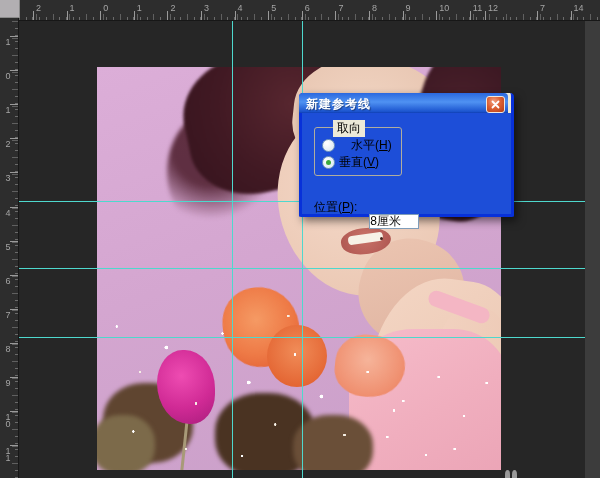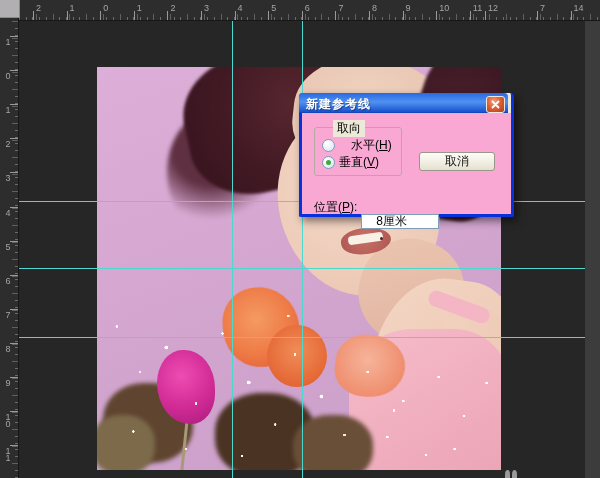"取向" .dlg-body { background: #f9a8d4 -> #1d4ed8 }
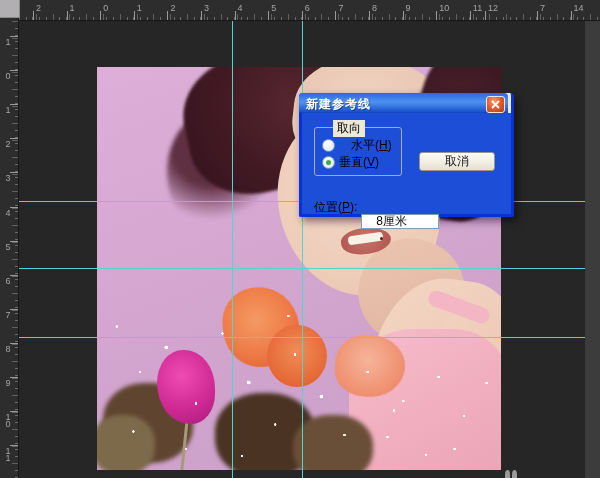"取消" div.btn { html: <div>取消</div> -> none }
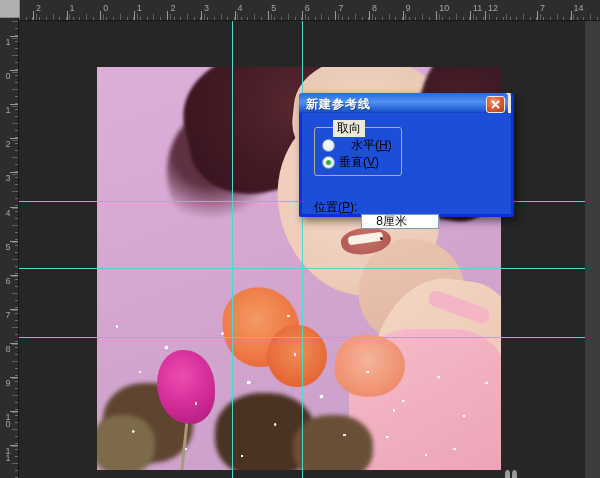"位置(P):" .pos-row { gap: 4px -> 12px }
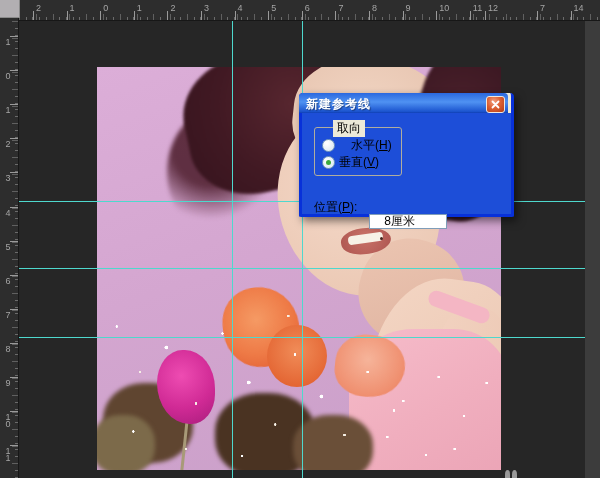"8厘米" .pos-input { padding: 0 14px -> 0 0 }
